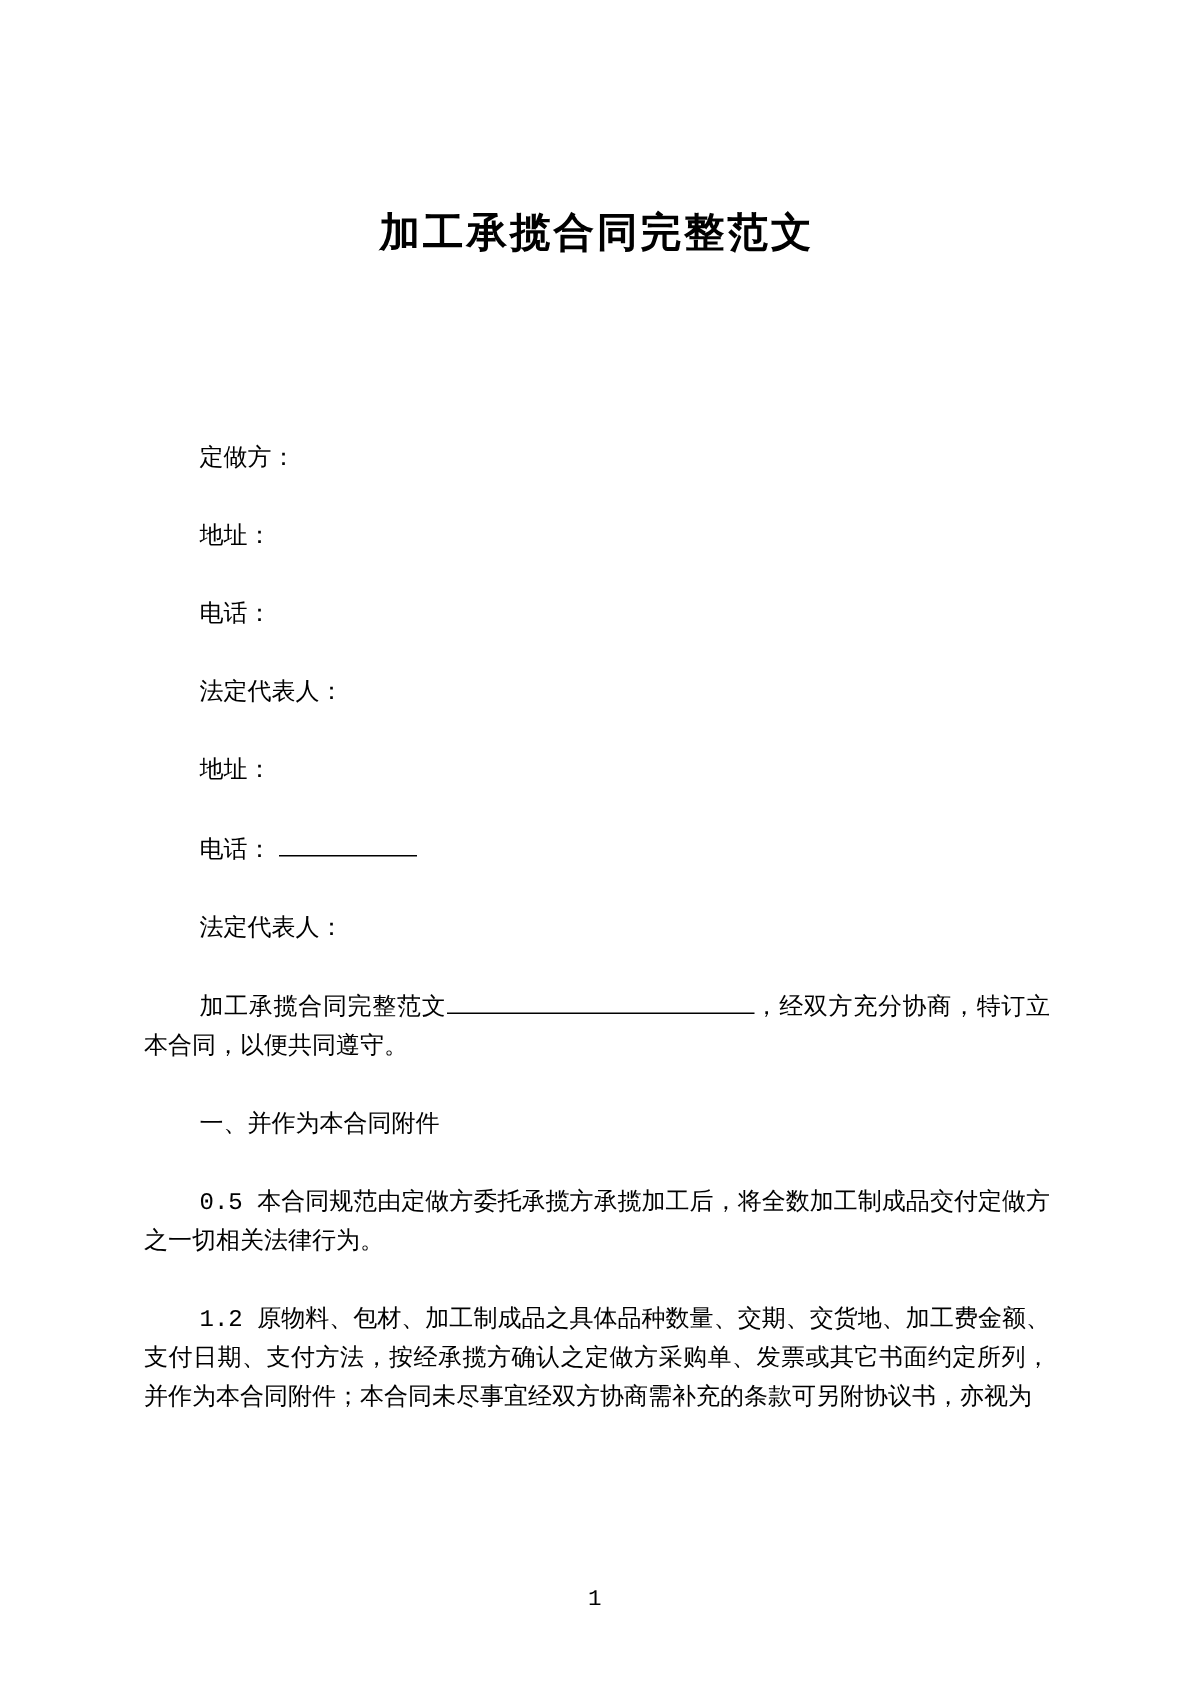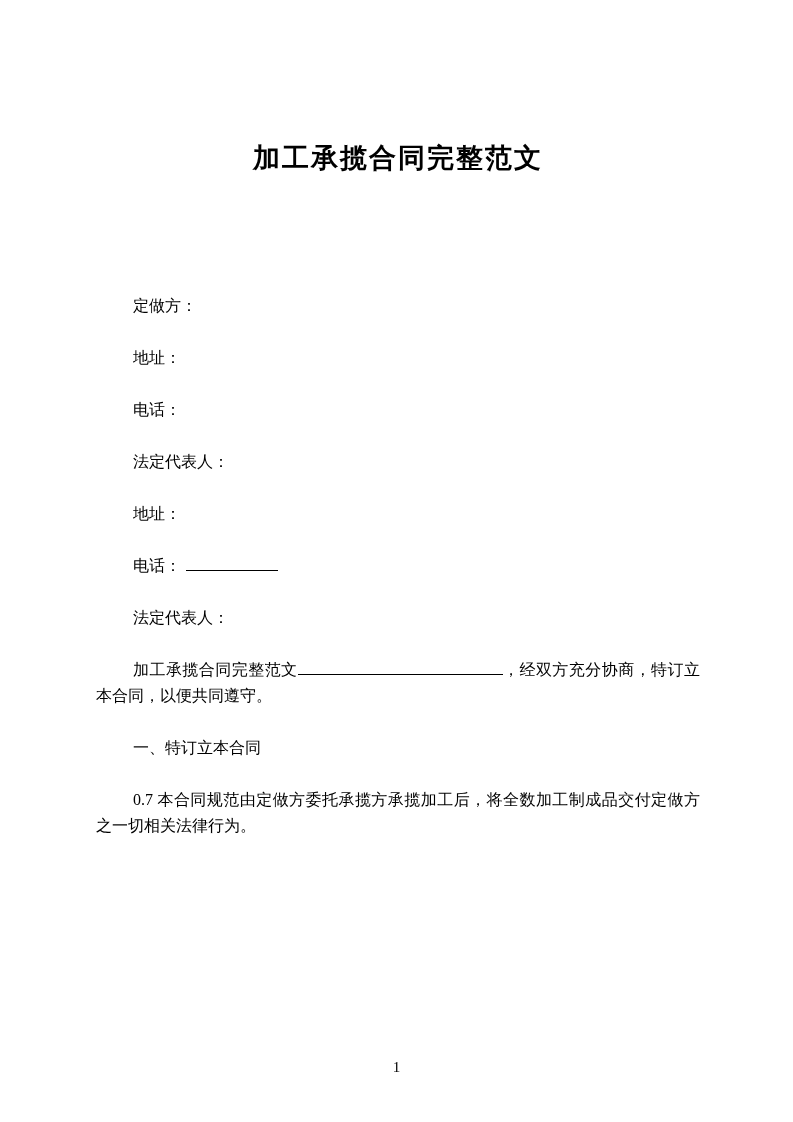"加工承揽合同完整范文" .page { font-family: Liberation Serif, serif -> Liberation Mono, monospace }
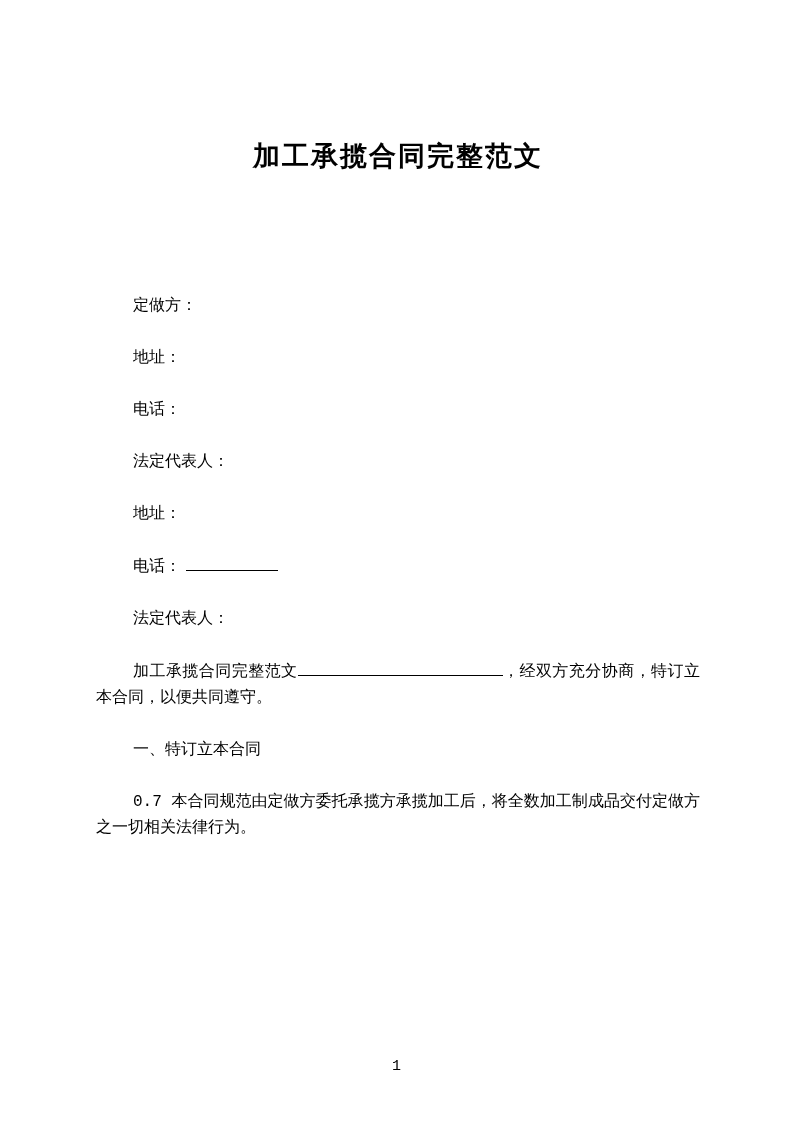"一、特订立本合同" p.para { text: 特订立本合同 -> 并作为本合同附件 }
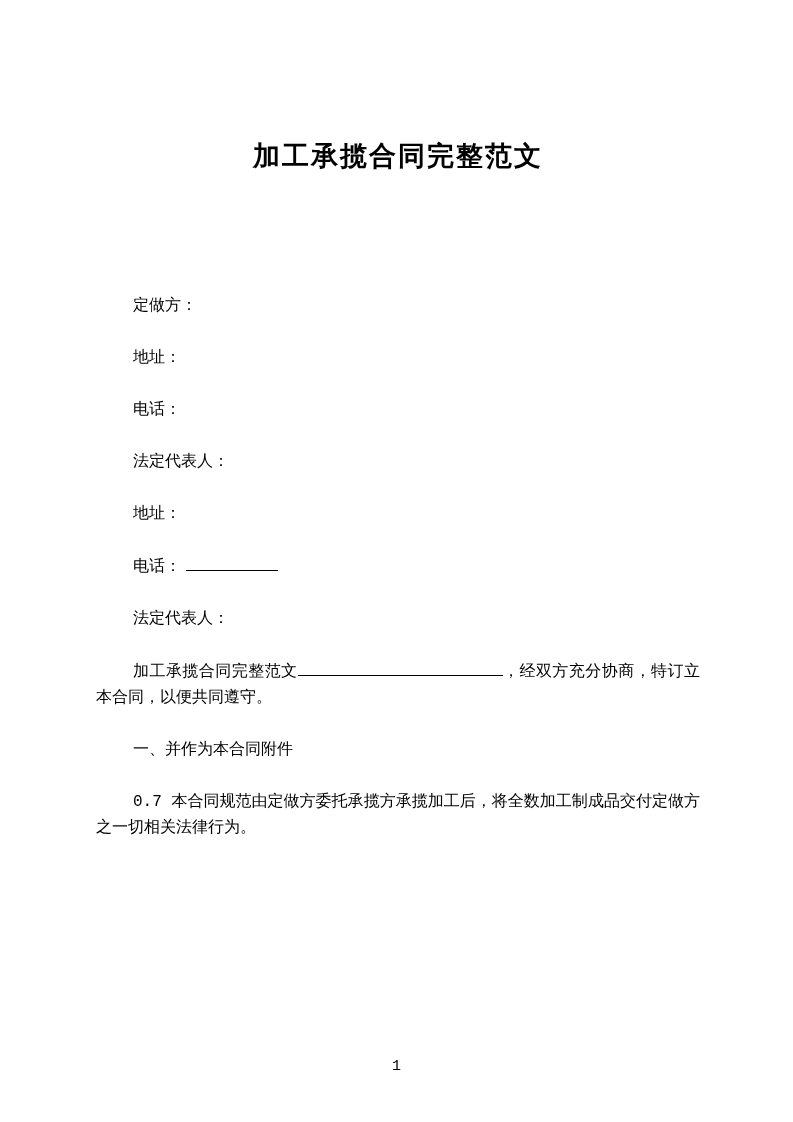"0.7" p.para { text: 0.7 -> 0.5 }
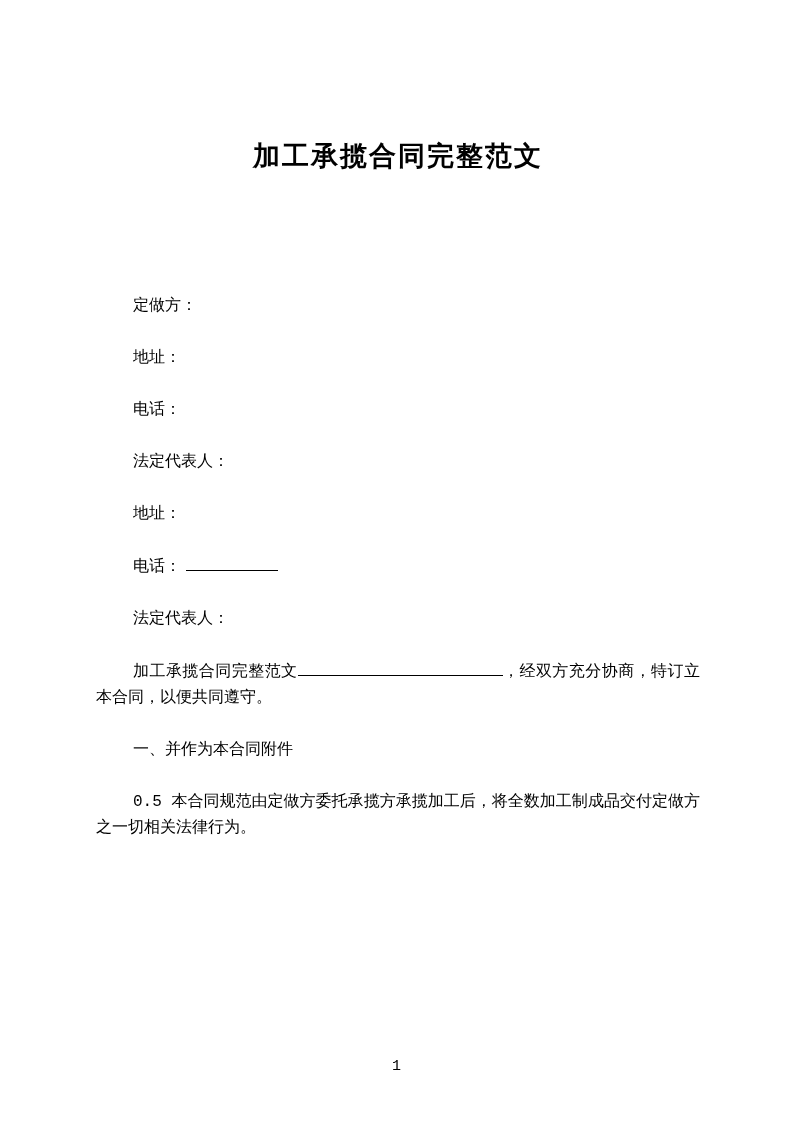"1.2" p.para { html: none -> <p>1.2 原物料、包材、加工制成品之具体品种数量、交期、交货地、加工费金额、支付日期、支付方法，按经承揽方确认之定做方采购单、发票或其它书面约定所列，并作为本合同附件；本合同未尽事宜经双方协商需补充的条款可另附协议书，亦视为</p> }
